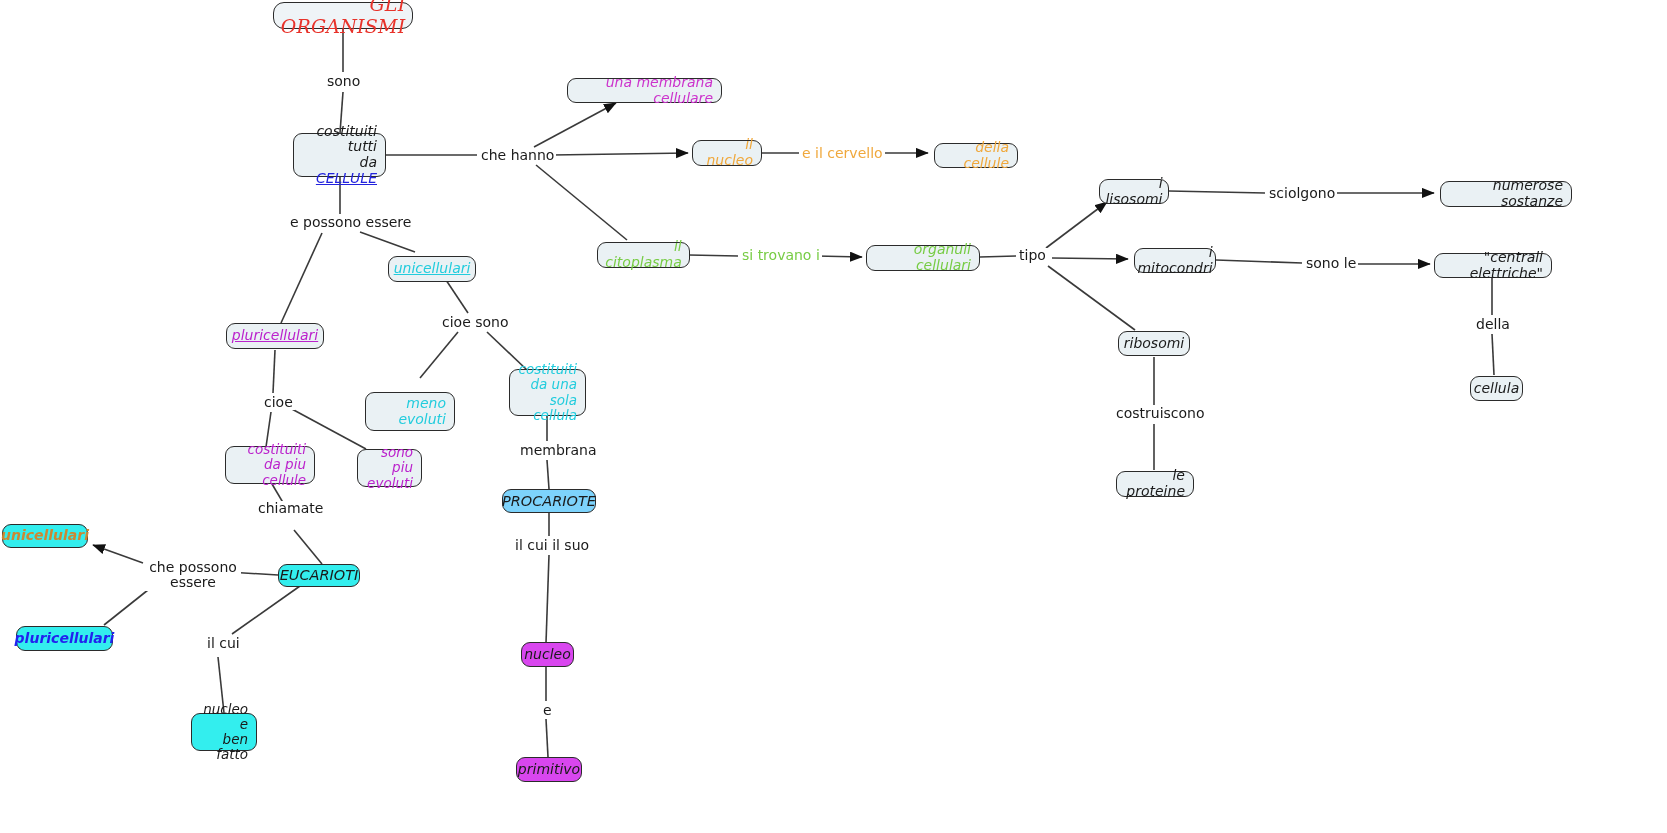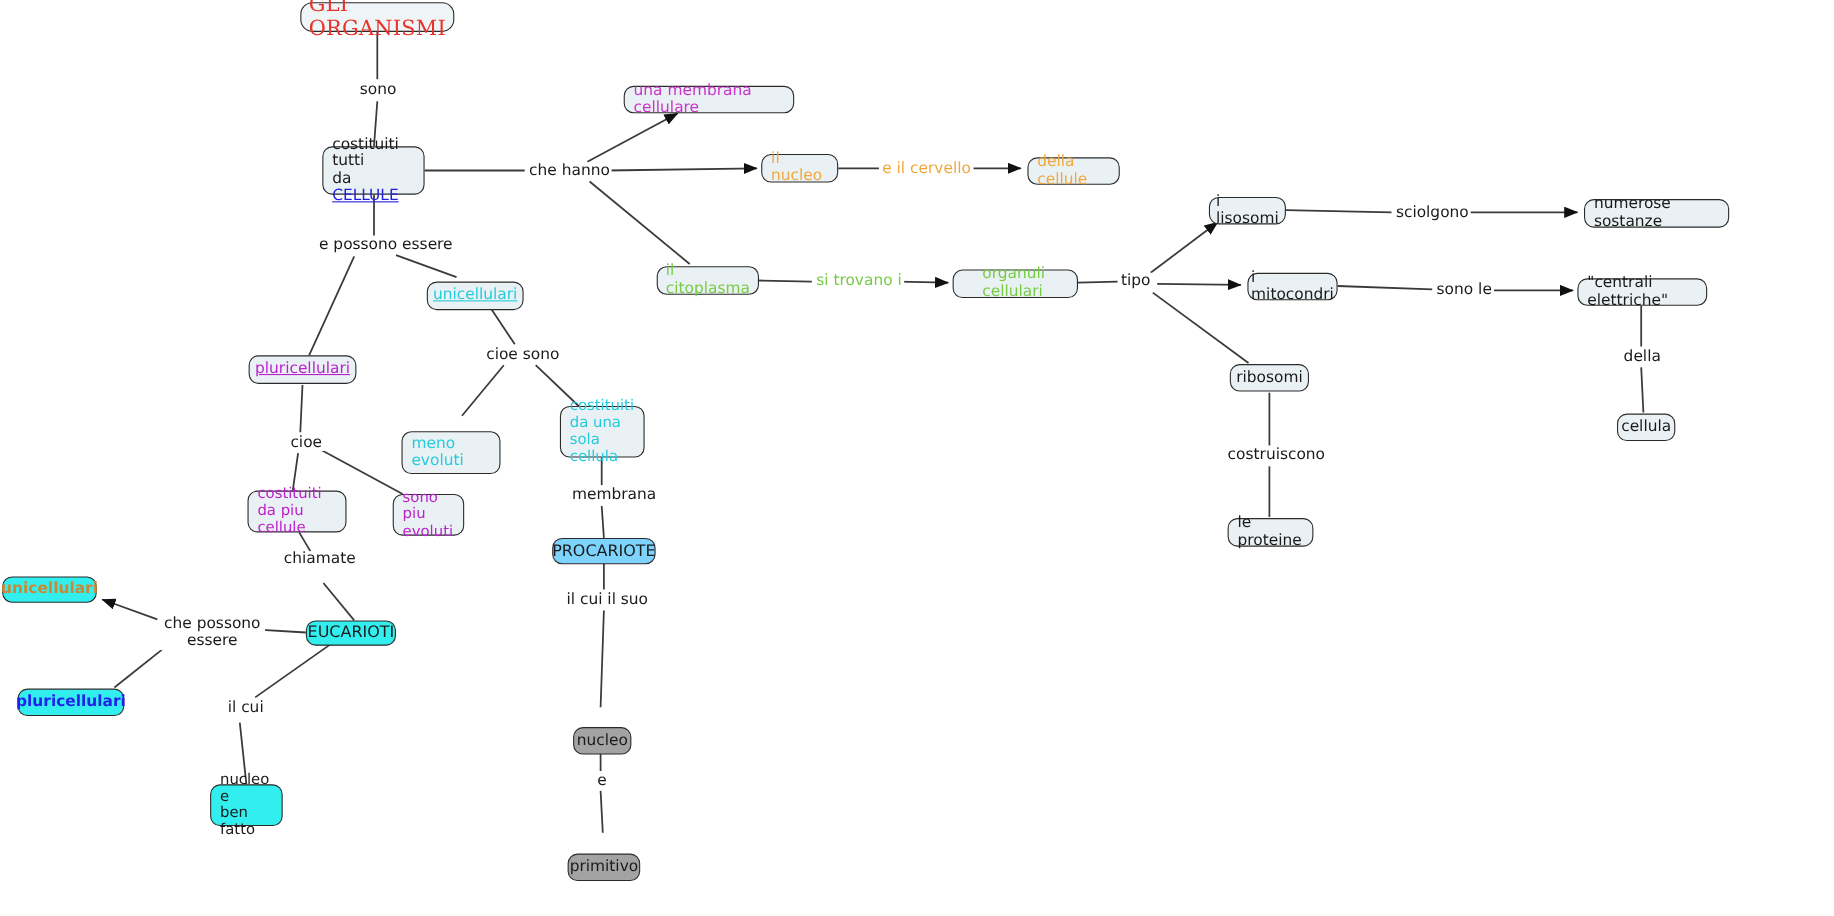"GLI ORGANISMI" .node { font-style: none -> italic; text-align: left -> right }
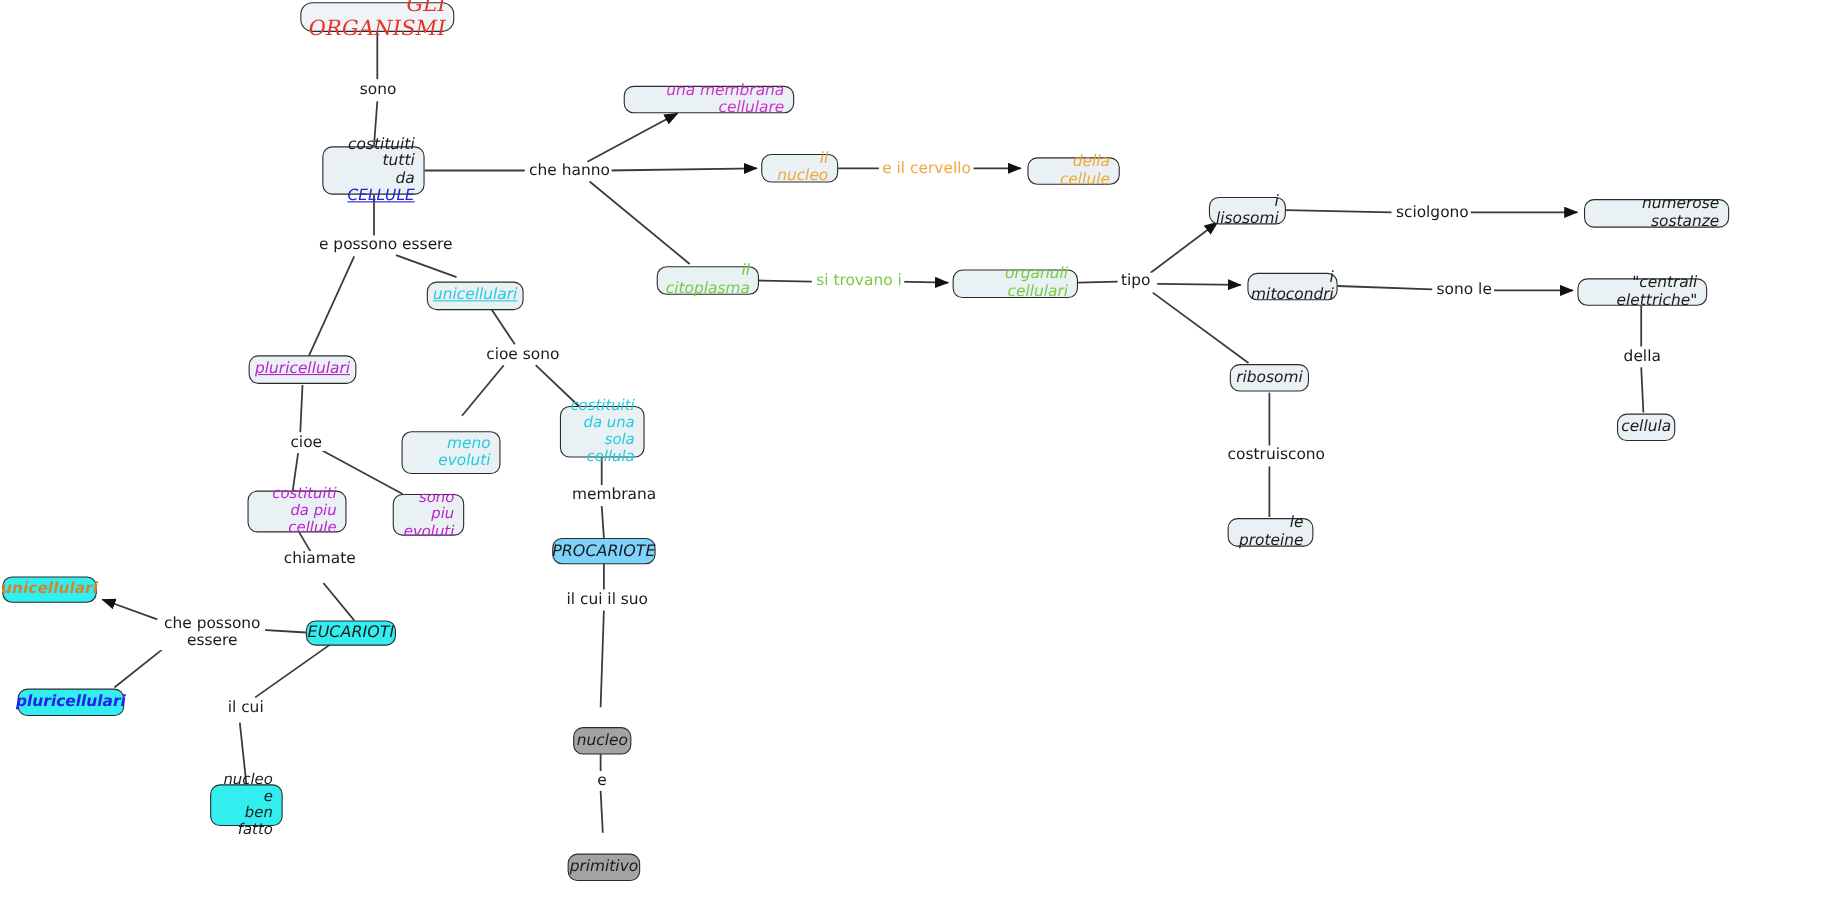"nucleo" .bg-palebyellow { background: #a3a3a3 -> #d946ef; margin-top: 19px -> none }
